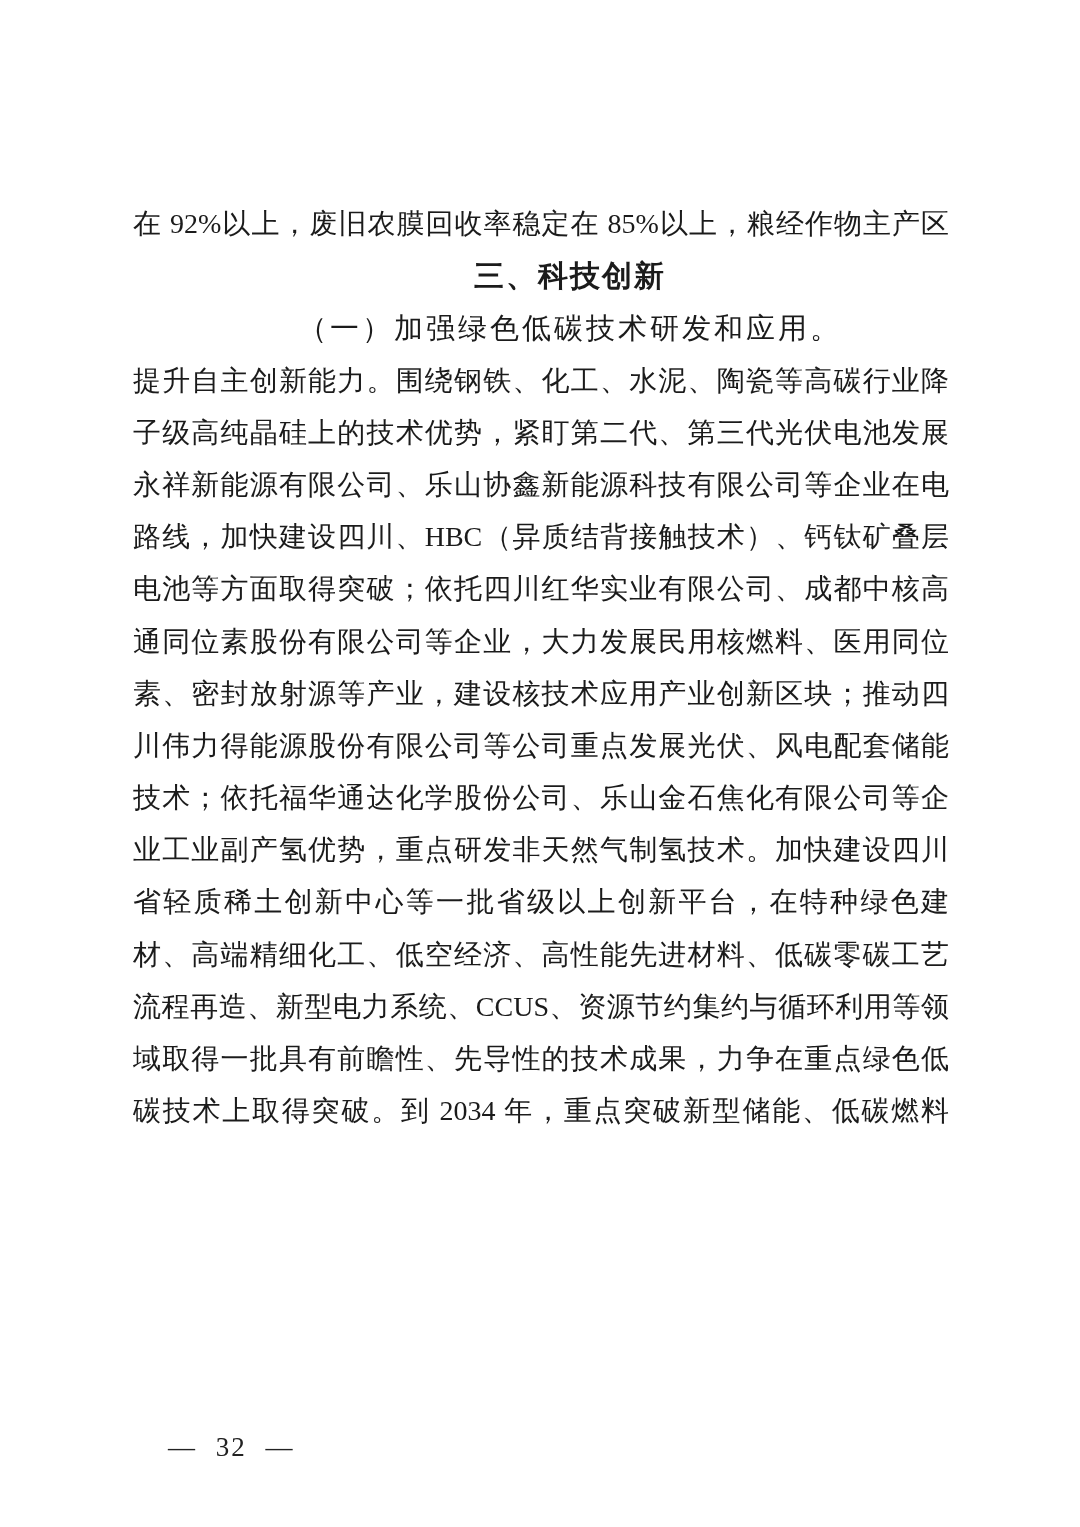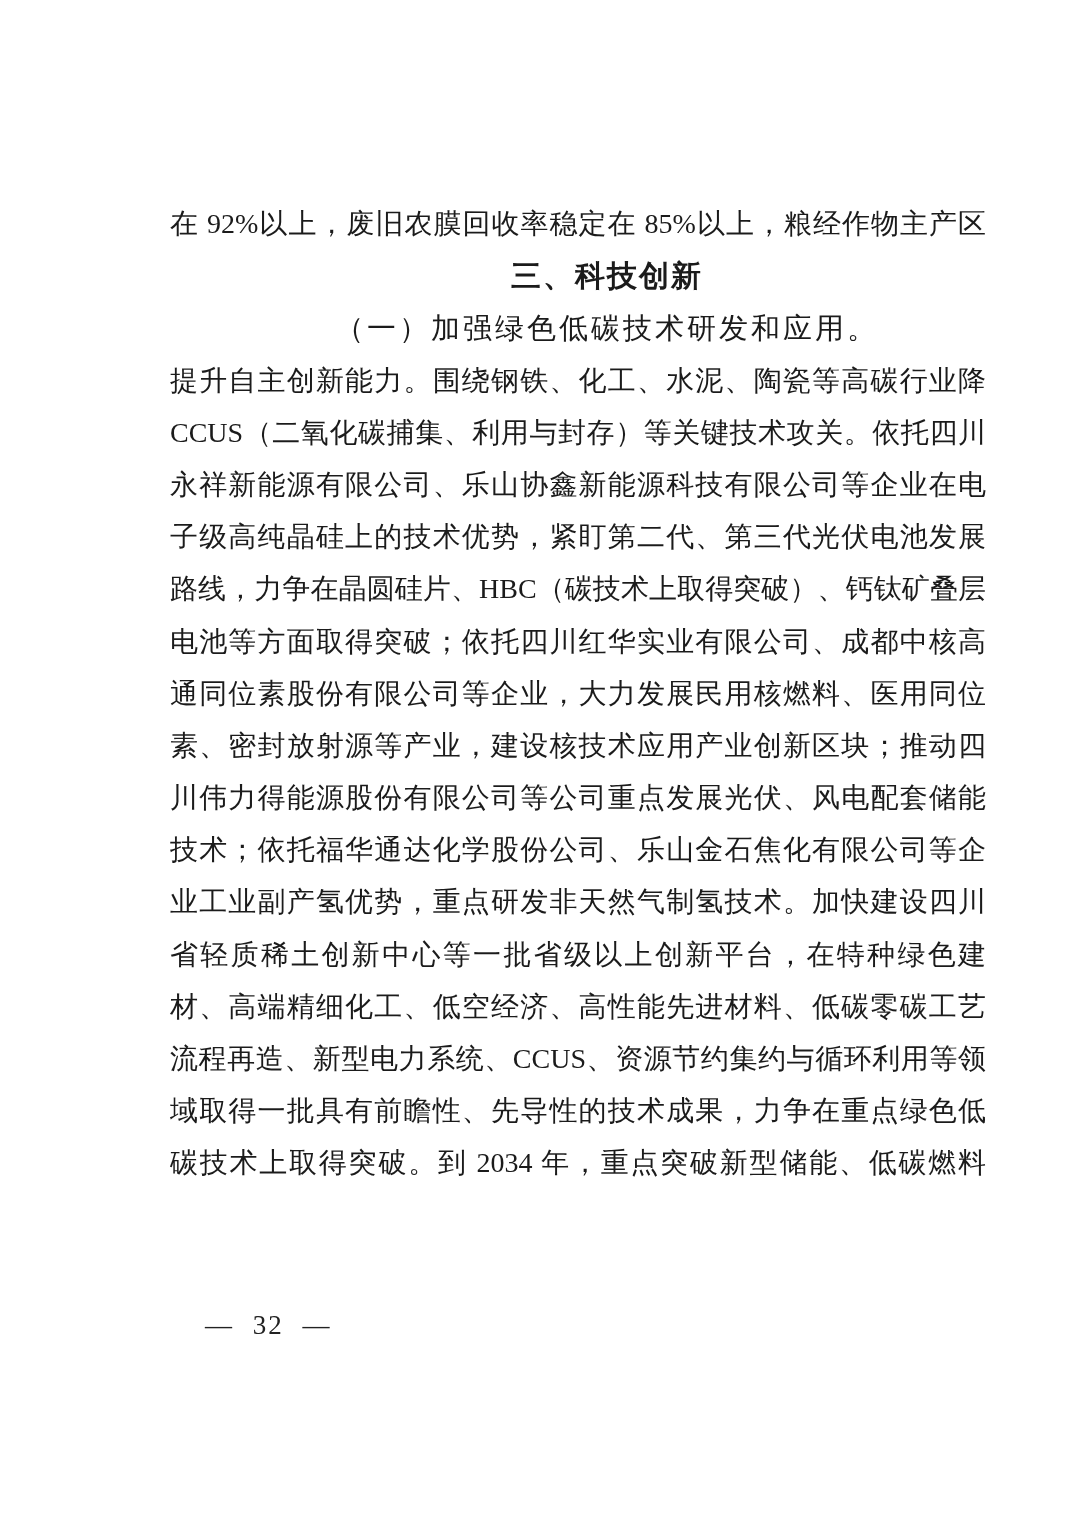"在 92%以上，废旧农膜回收率稳定在 85%以上，粮经作物主产区" .page { margin-left: 37px -> none }
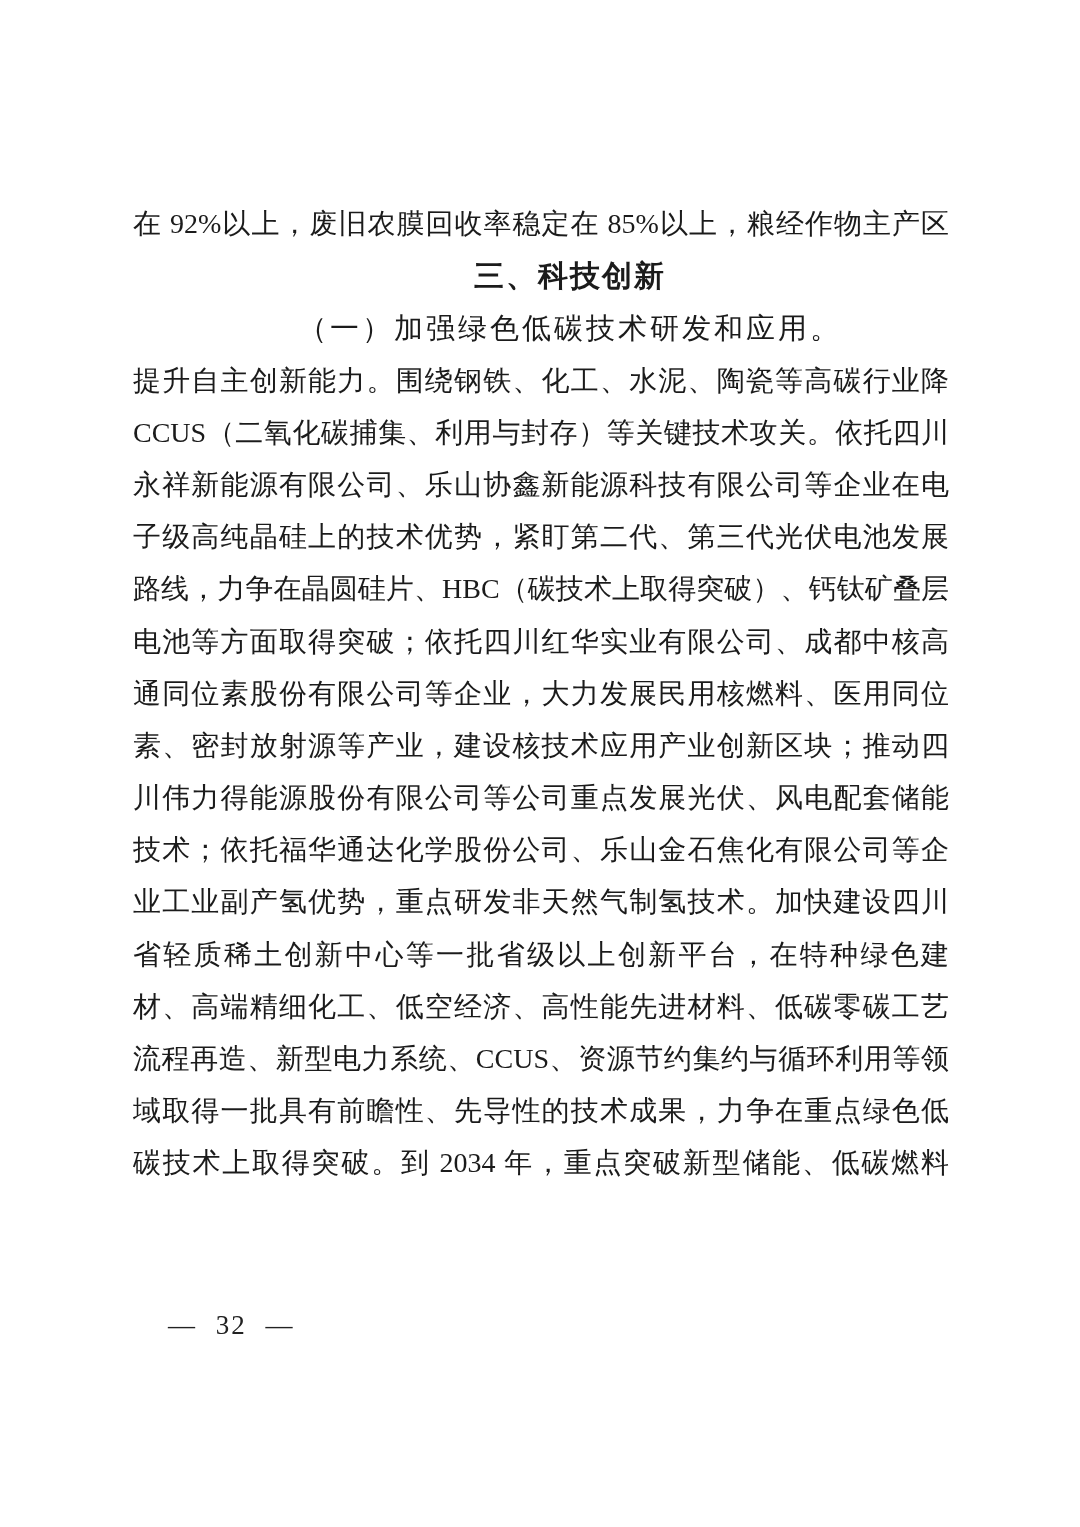"CCUS（二氧化碳捕集、利用与封存）等关键技术攻关。依托四川" div.line { html: <div>CCUS（二氧化碳捕集、利用与封存）等关键技术攻关。依托四川</div> -> none }
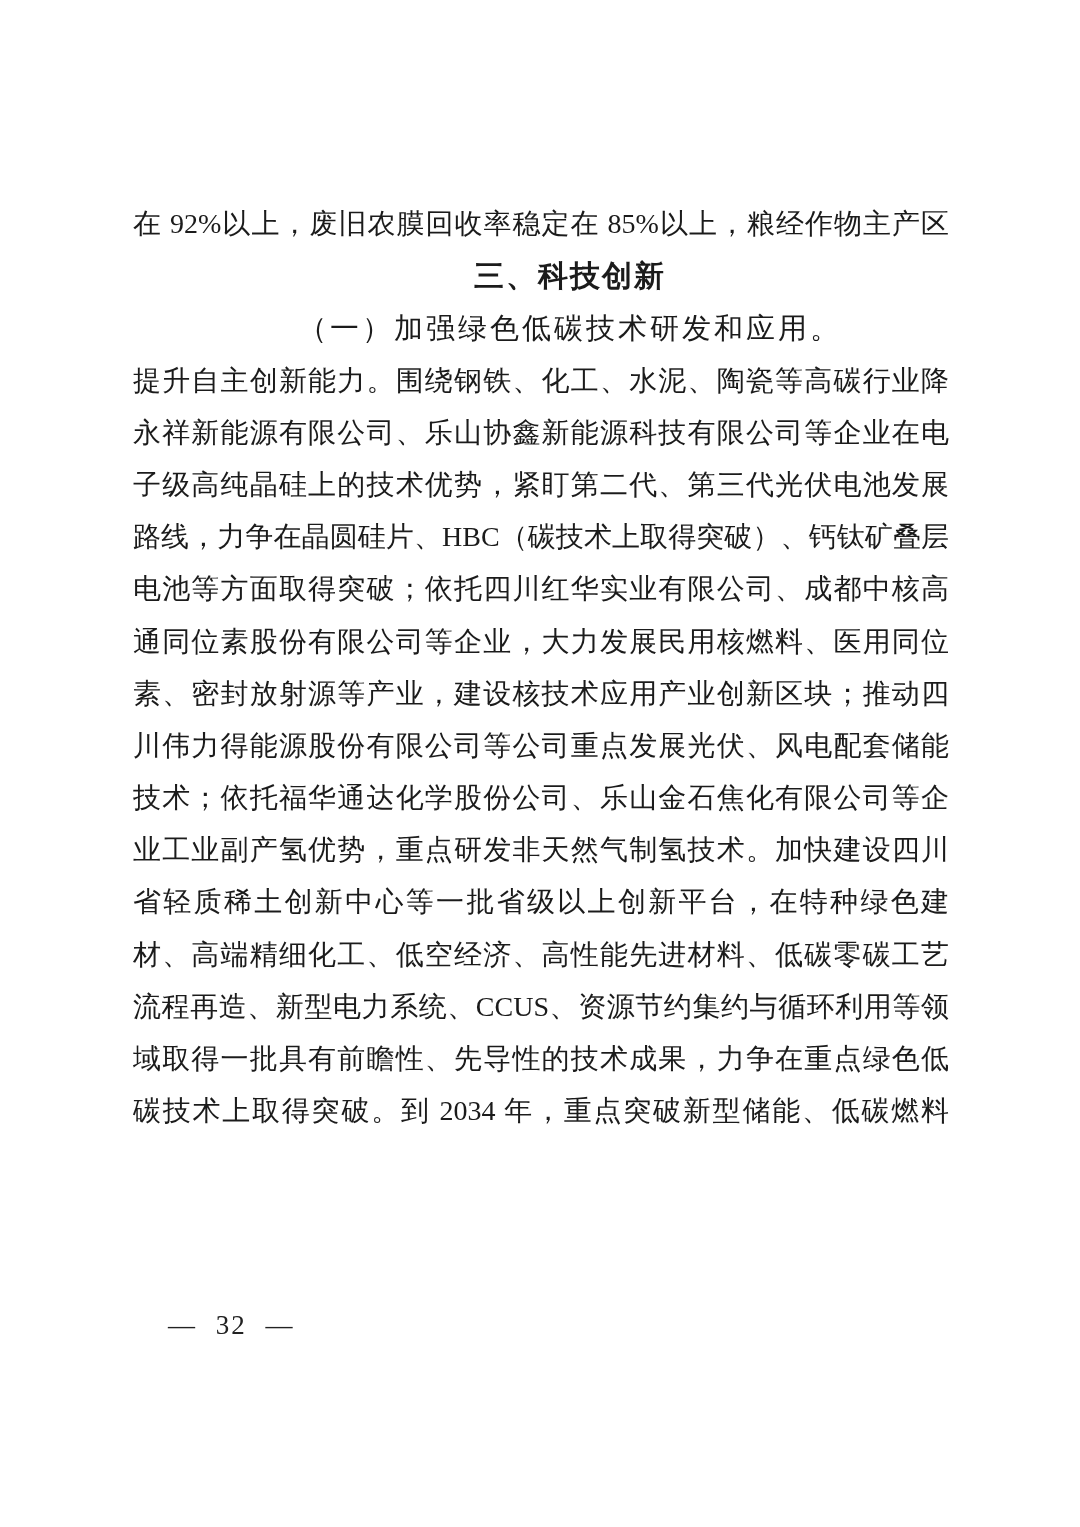"永祥新能源有限公司、乐山协鑫新能源科技有限公司等企业在电" div.line { order: before "子级高纯晶硅上的技术优势，紧盯第二代、第三代光伏电池发展" -> after "子级高纯晶硅上的技术优势，紧盯第二代、第三代光伏电池发展" }
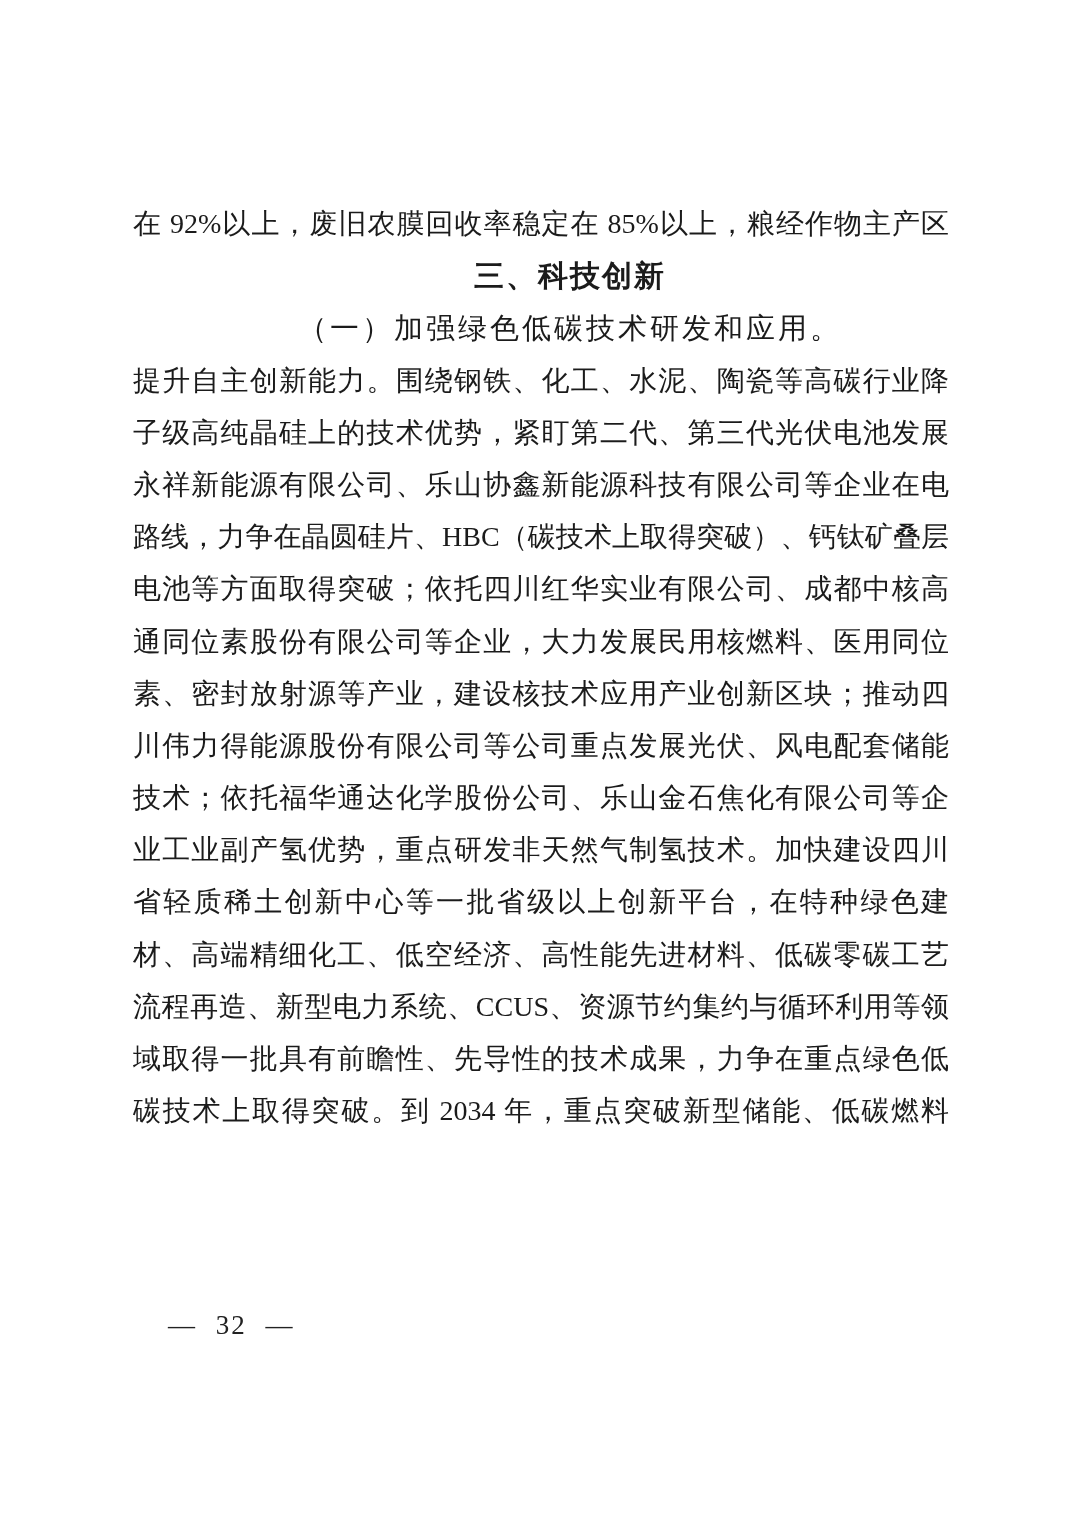"路线，力争在晶圆硅片、HBC（碳技术上取得突破）、钙钛矿叠层" div.line { text: 力争在晶圆硅片、HBC（碳技术上取得突破 -> 加快建设四川、HBC（异质结背接触技术 }
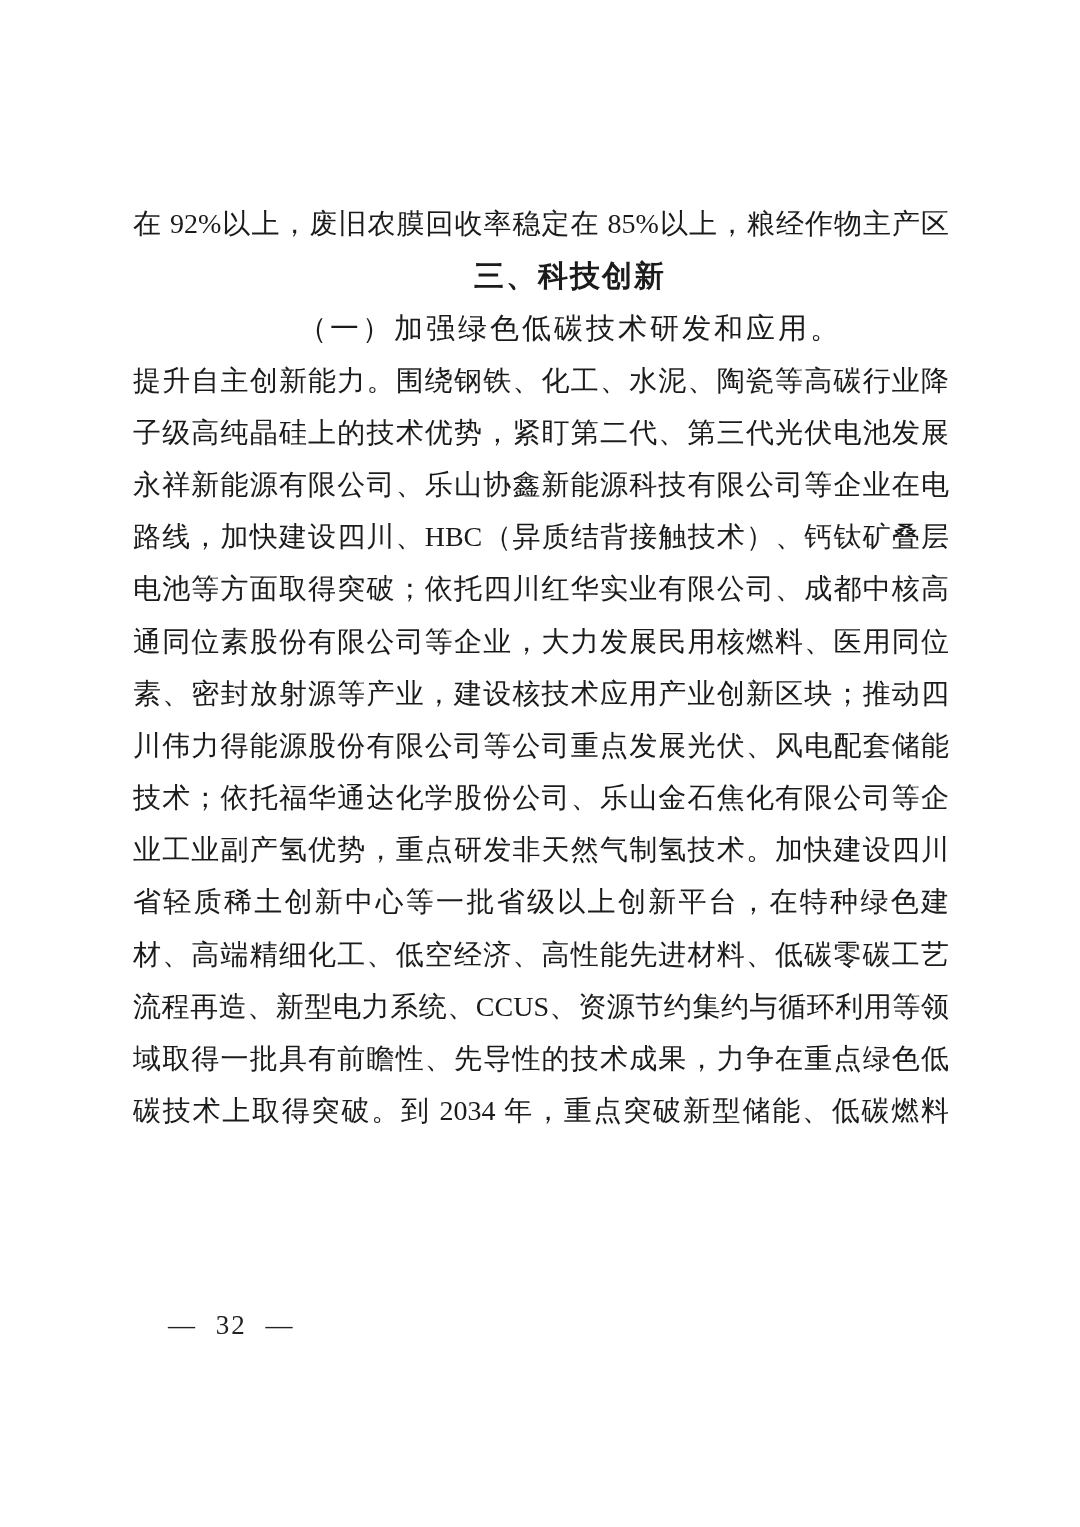"— 32 —" .page-number { top: 1310px -> 1432px }
